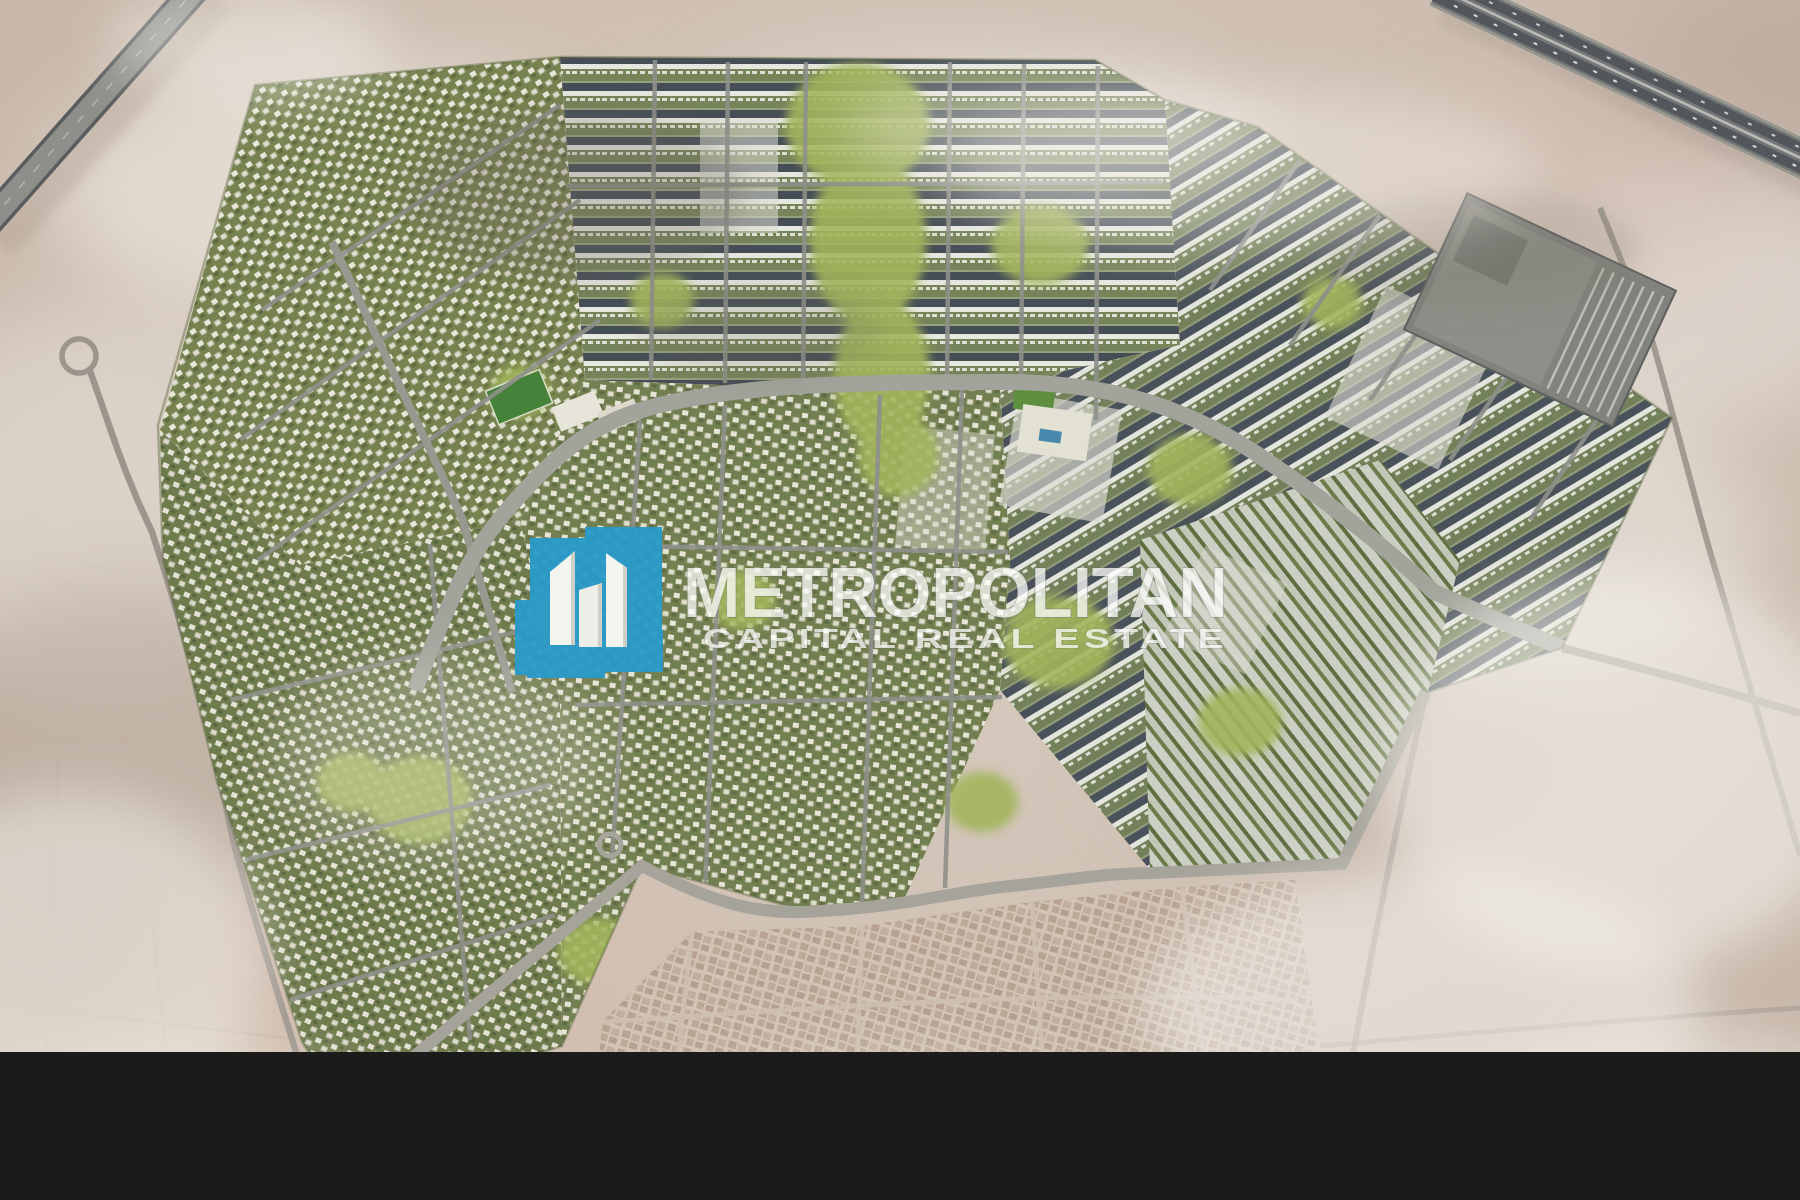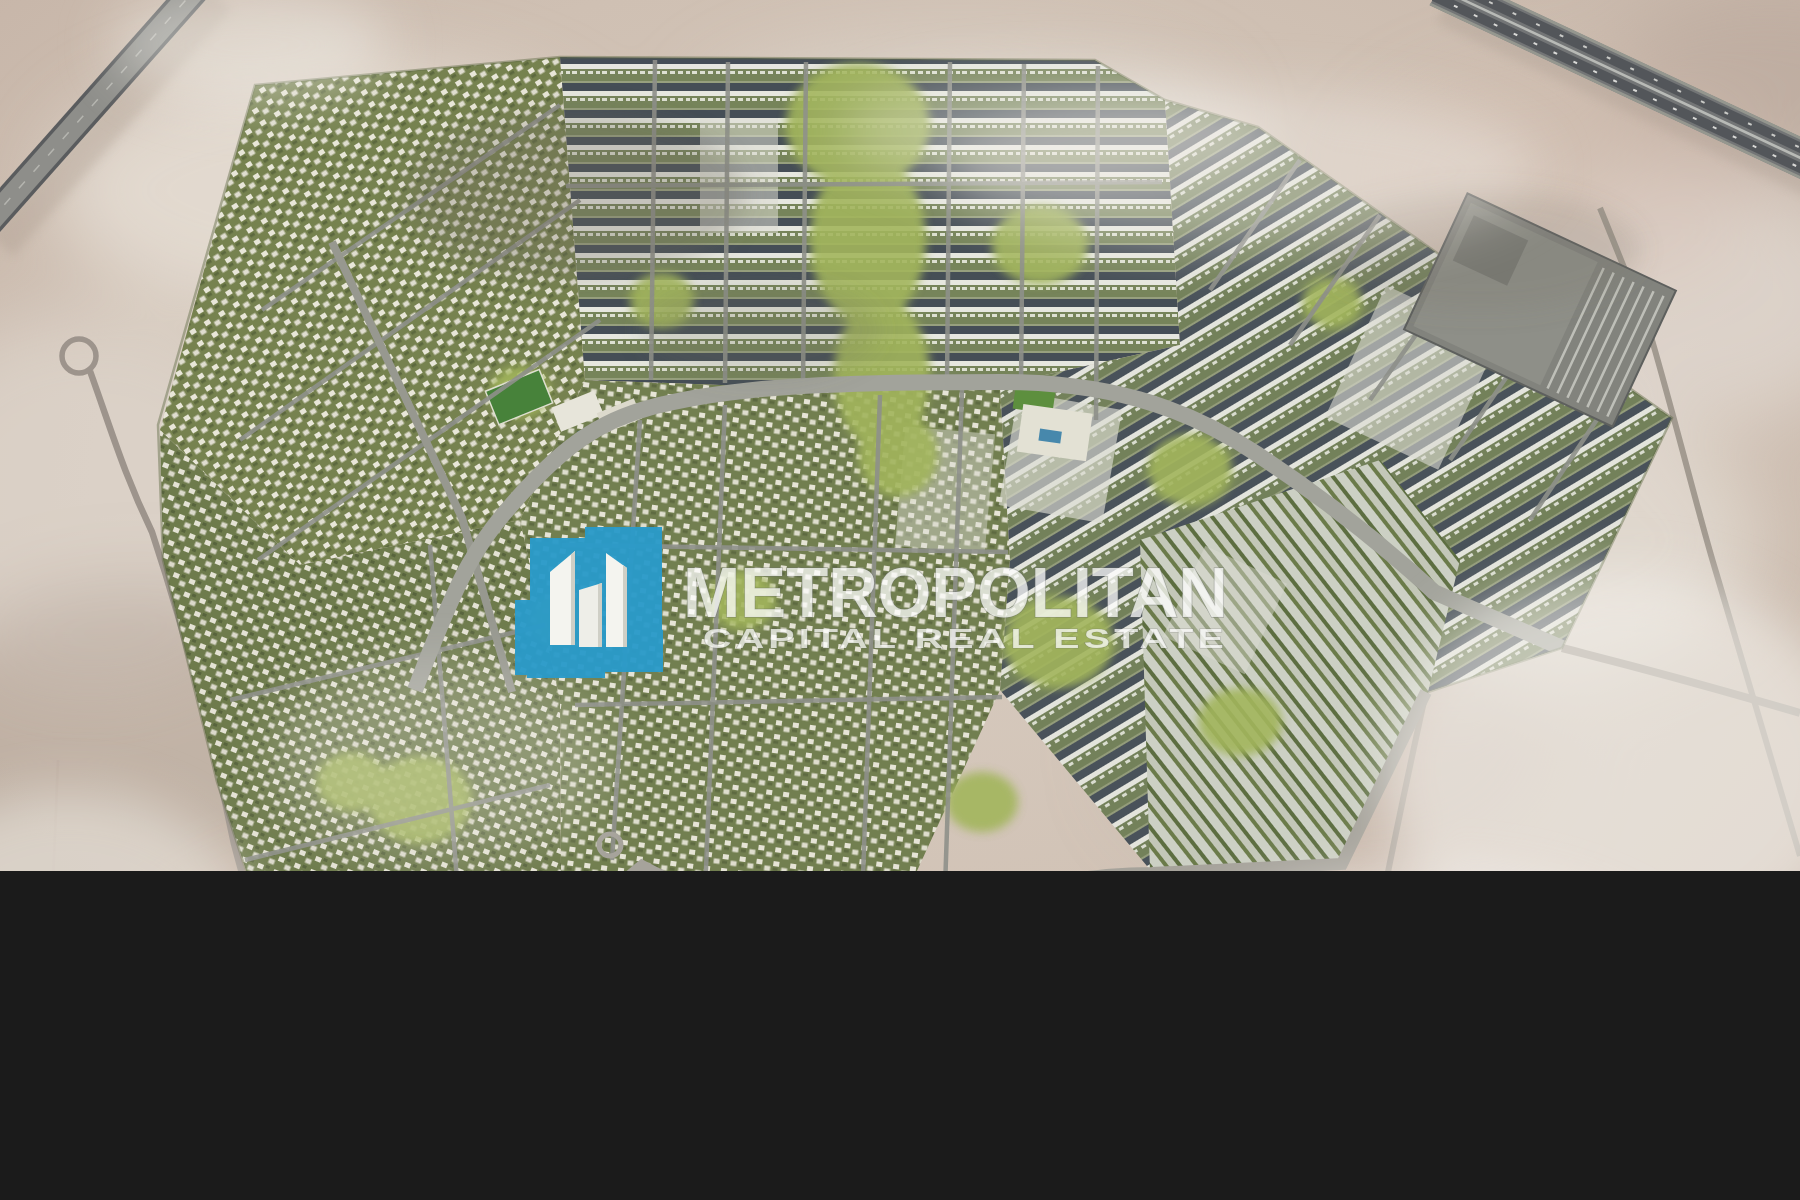"METROPOLITAN" .stage { height: 871px -> 1052px }
